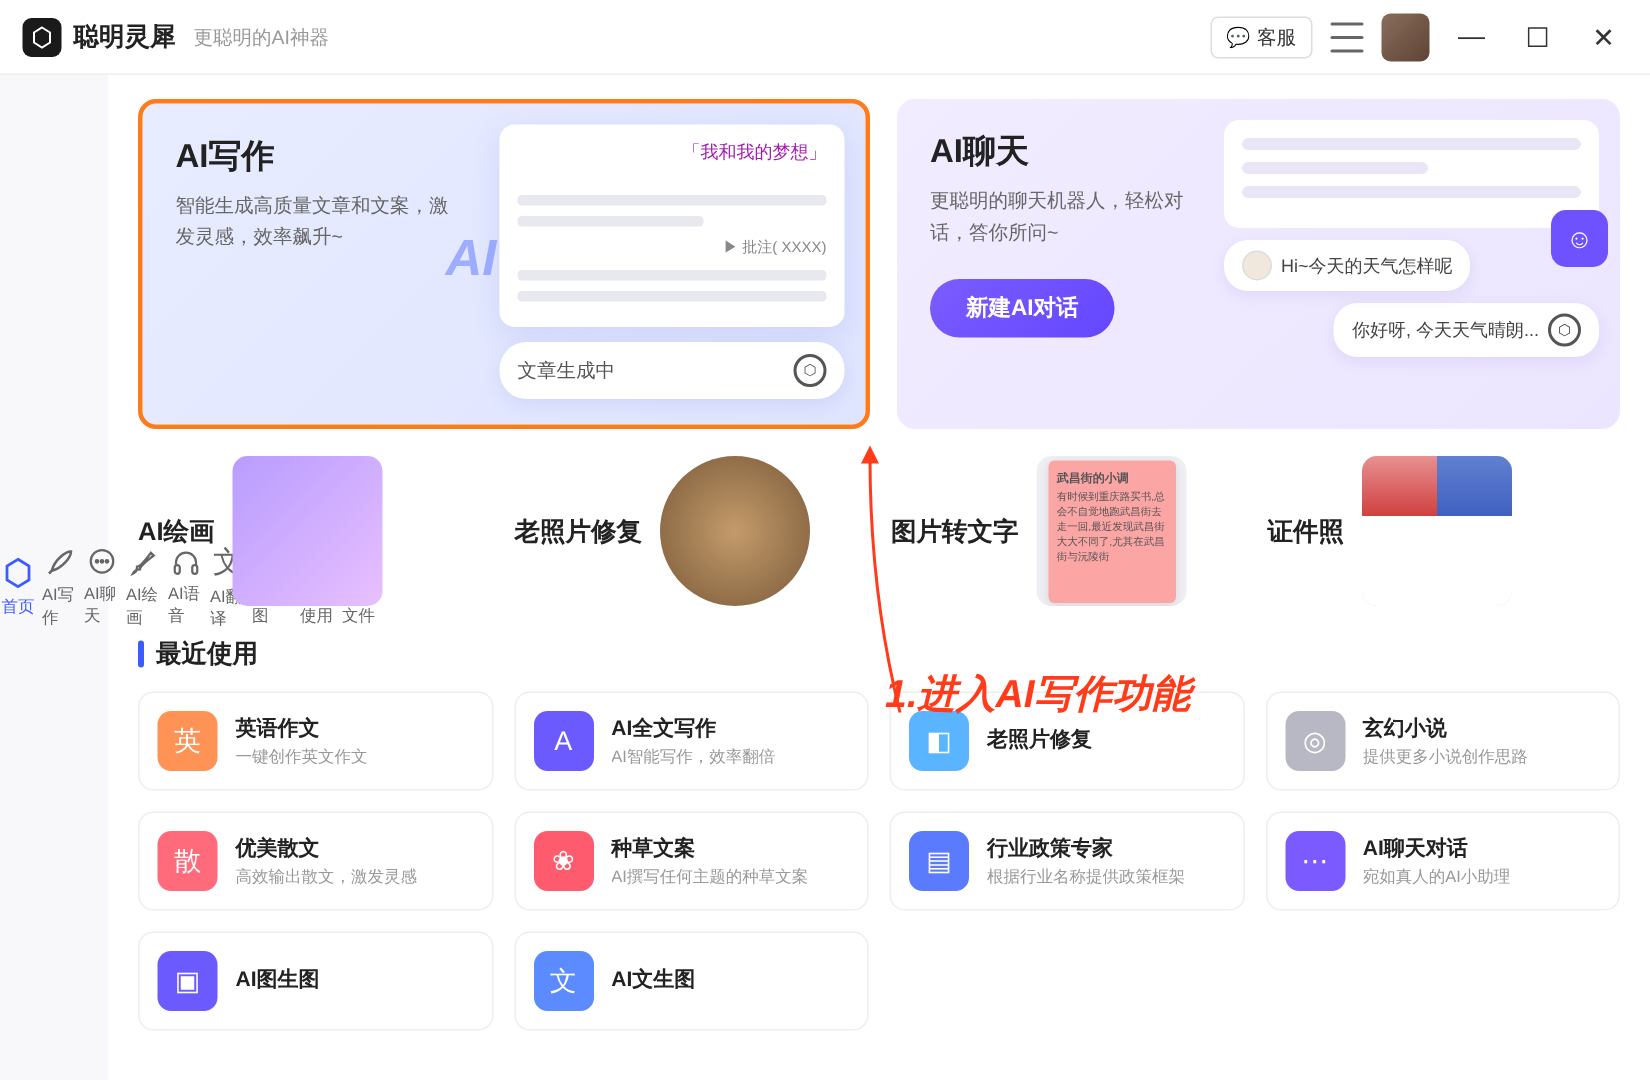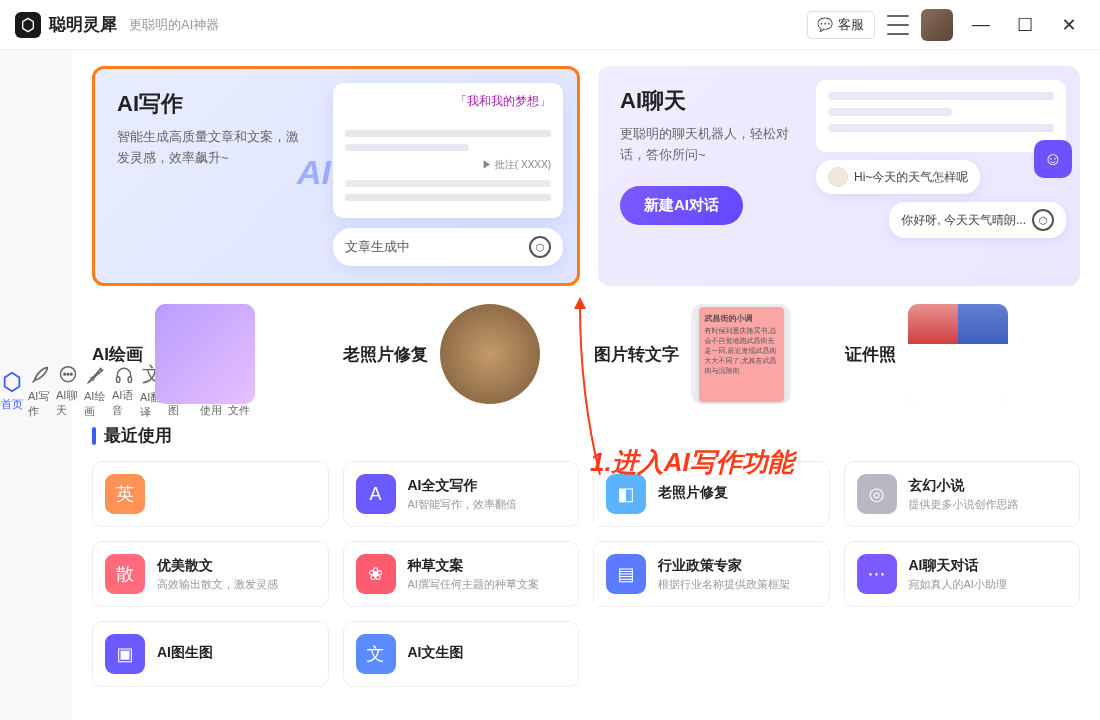"英语作文" div.card-txt { html: none -> <div> <div>英语作文</div> <div>一键创作英文作文</div> </div> }
